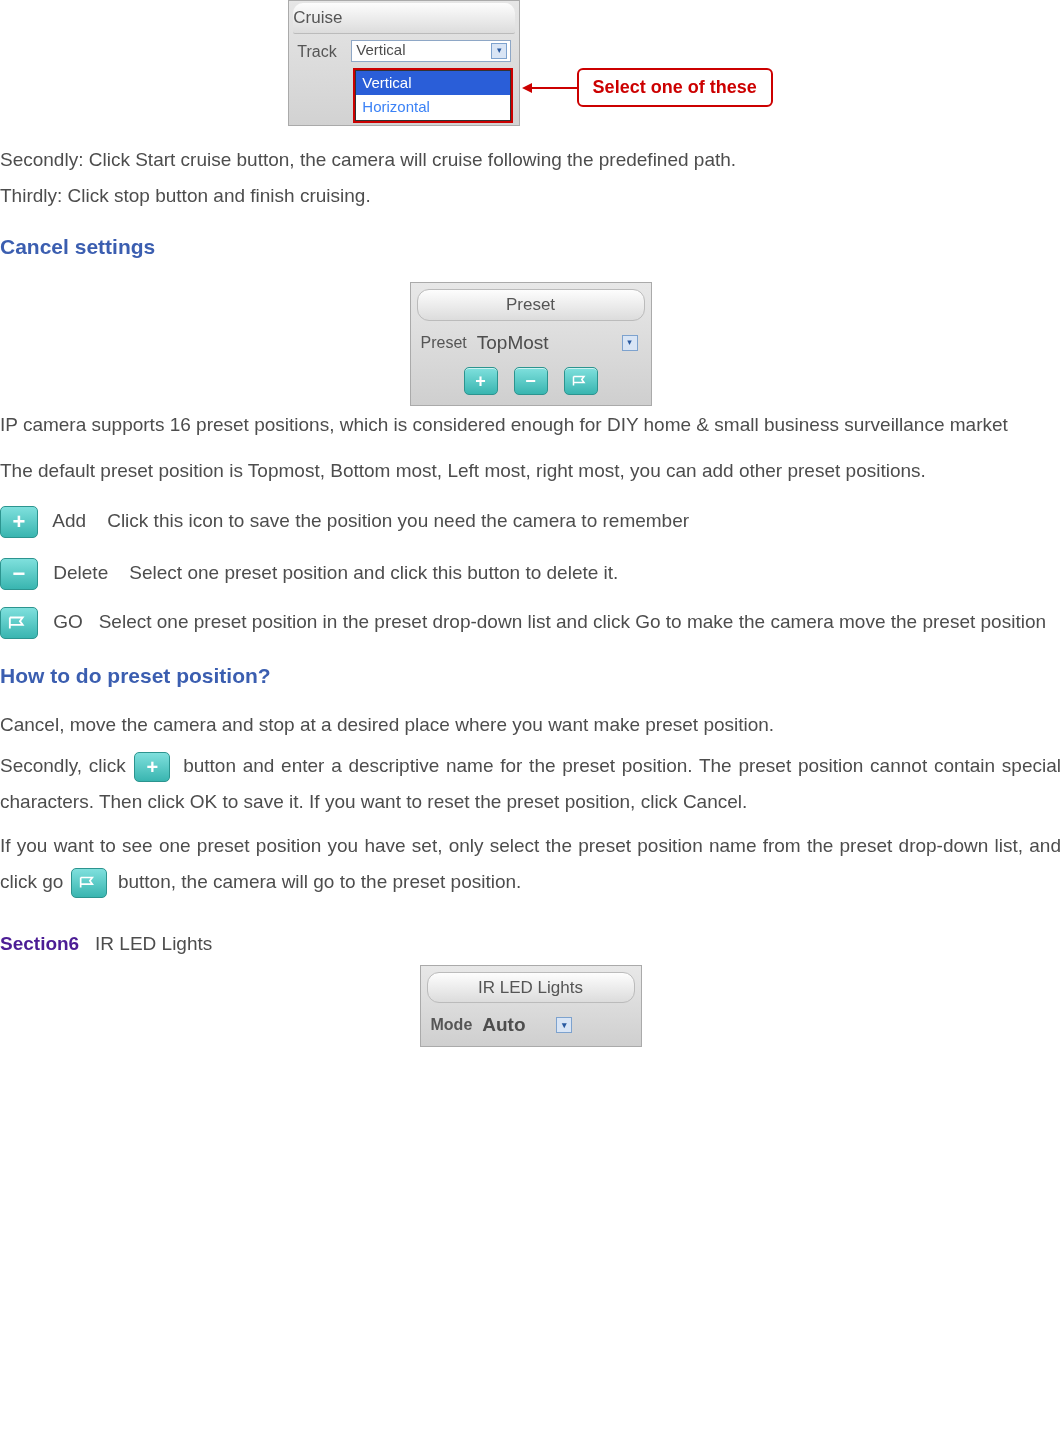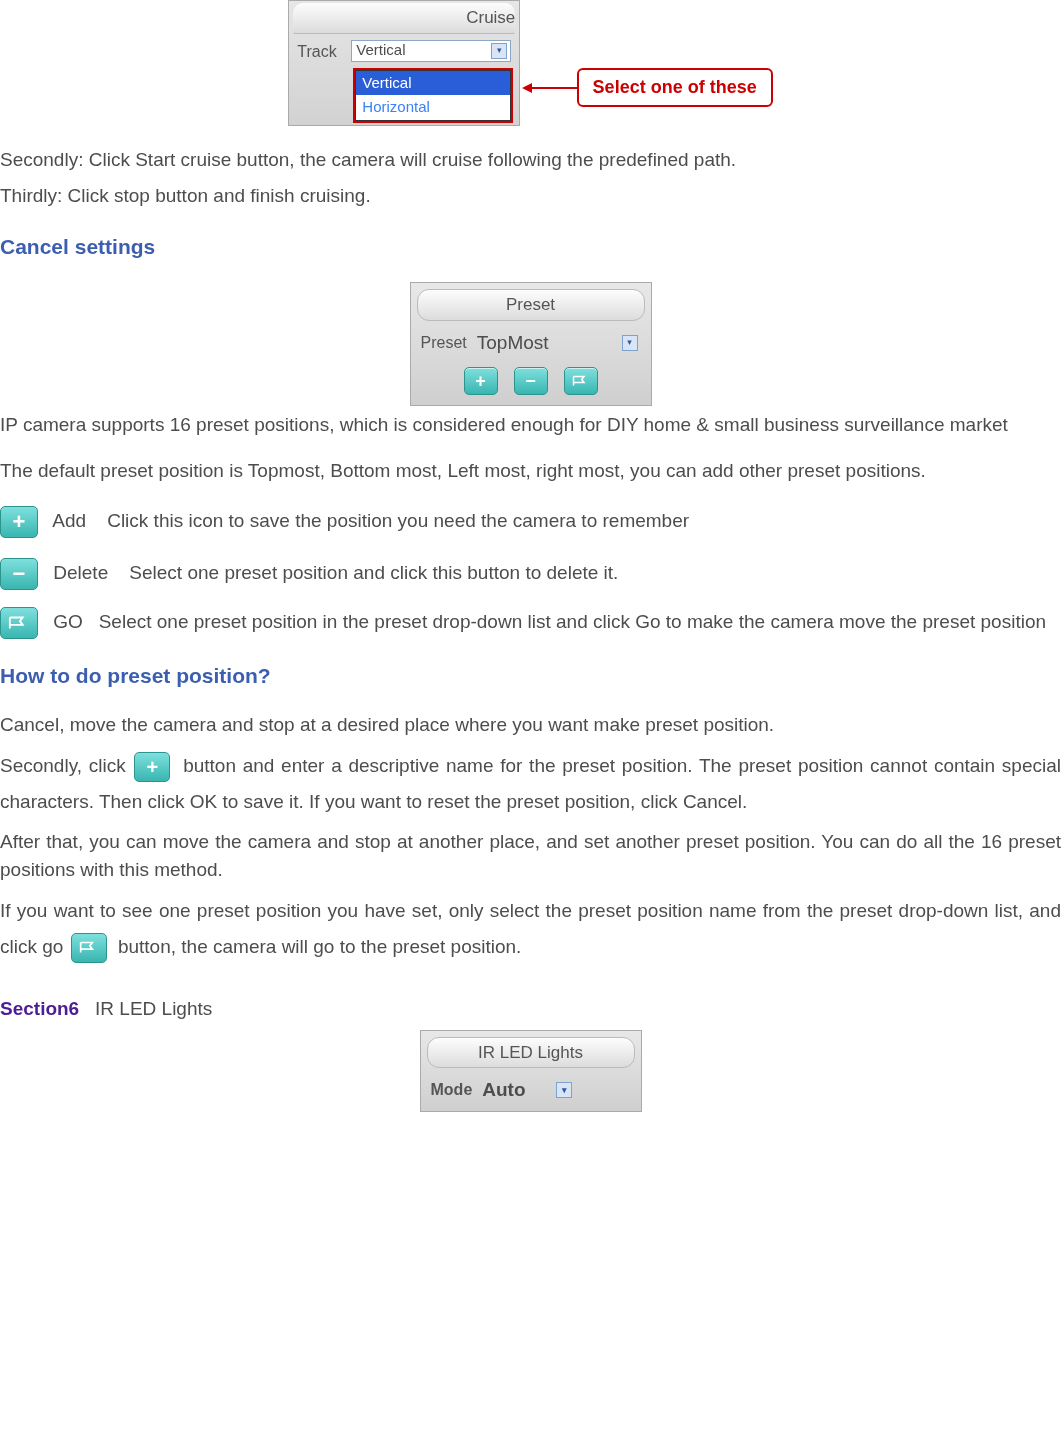"Cruise" .cruise-panel .panel-title { text-align: right -> left }
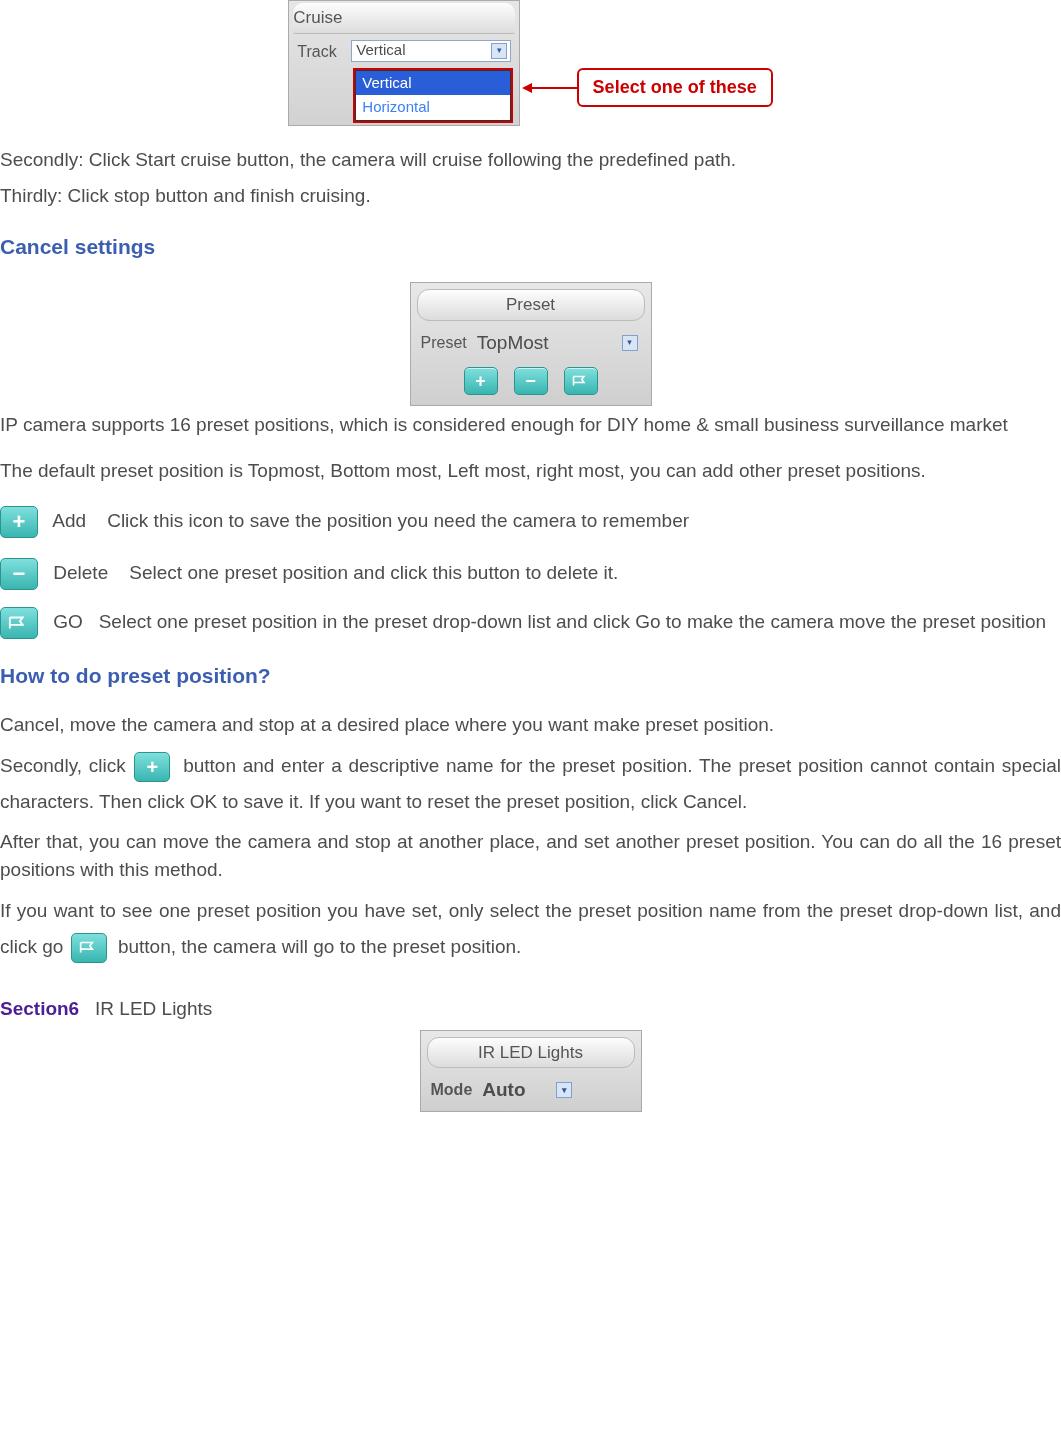"After that, you can move" p.justify { html: <p>After that, you can move the camera and stop at another place, and set another preset position. You can do all the 16 preset positions with this method.</p> -> none }
